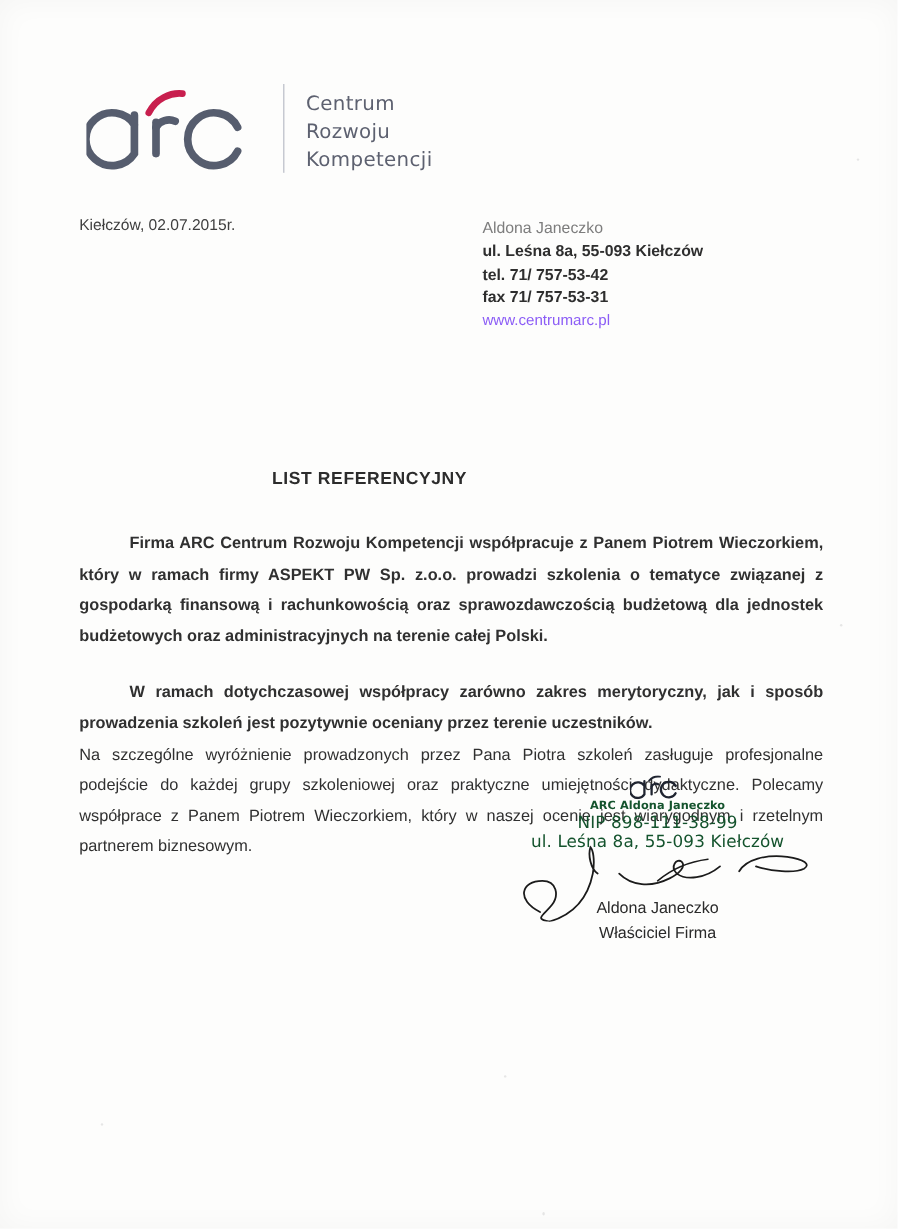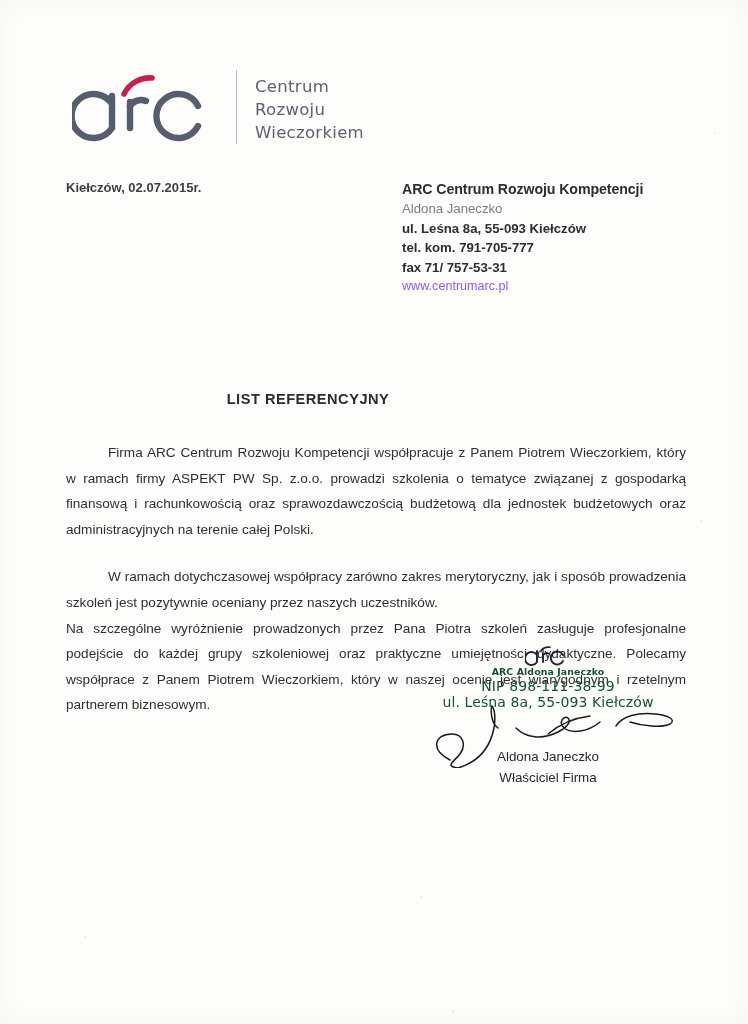"Wieczorkiem" div { text: Wieczorkiem -> Kompetencji }
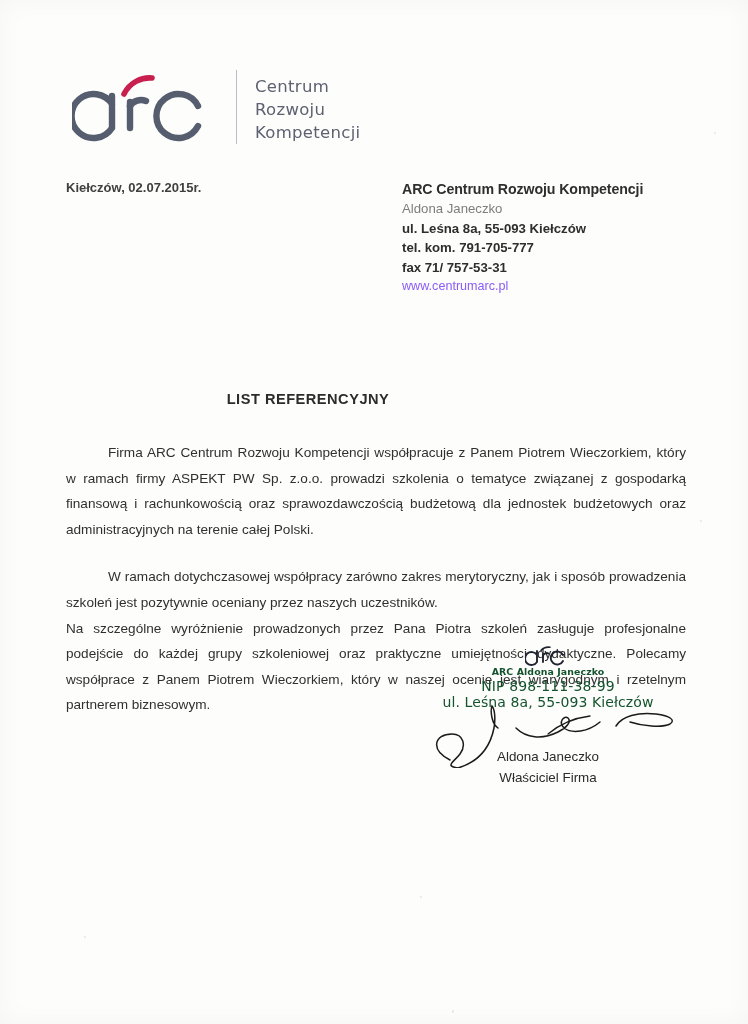"Kiełczów, 02.07.2015r." .date-line { font-weight: 700 -> 400 }
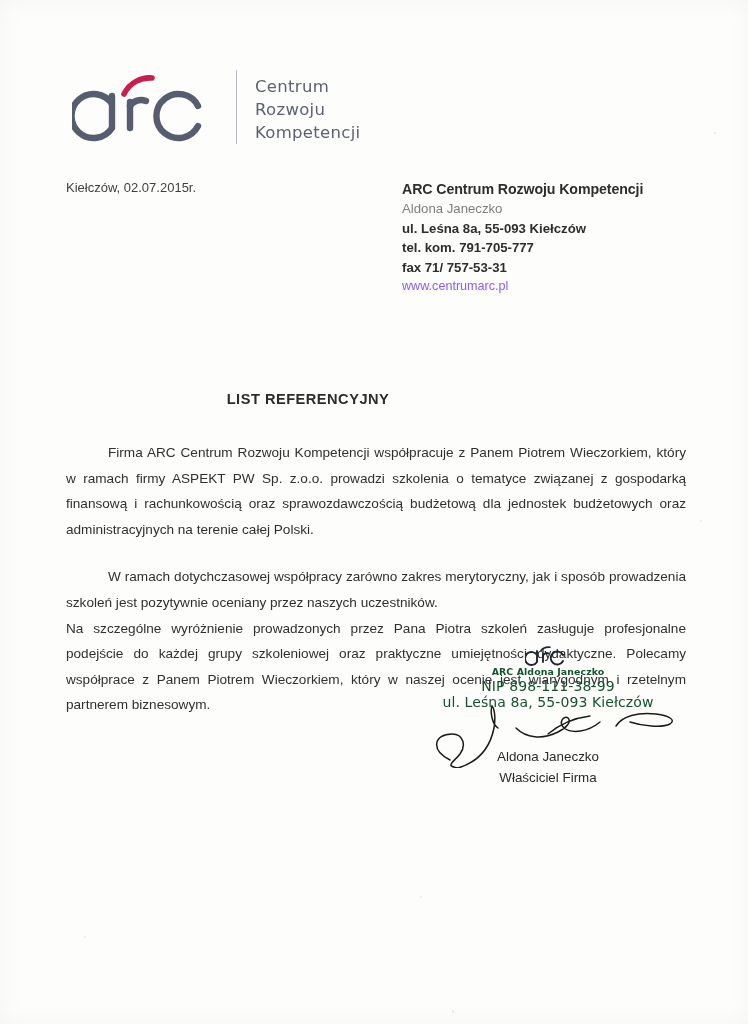"ARC Centrum Rozwoju Kompetencji" div.addr-title { html: <div>ARC Centrum Rozwoju Kompetencji</div> -> none }
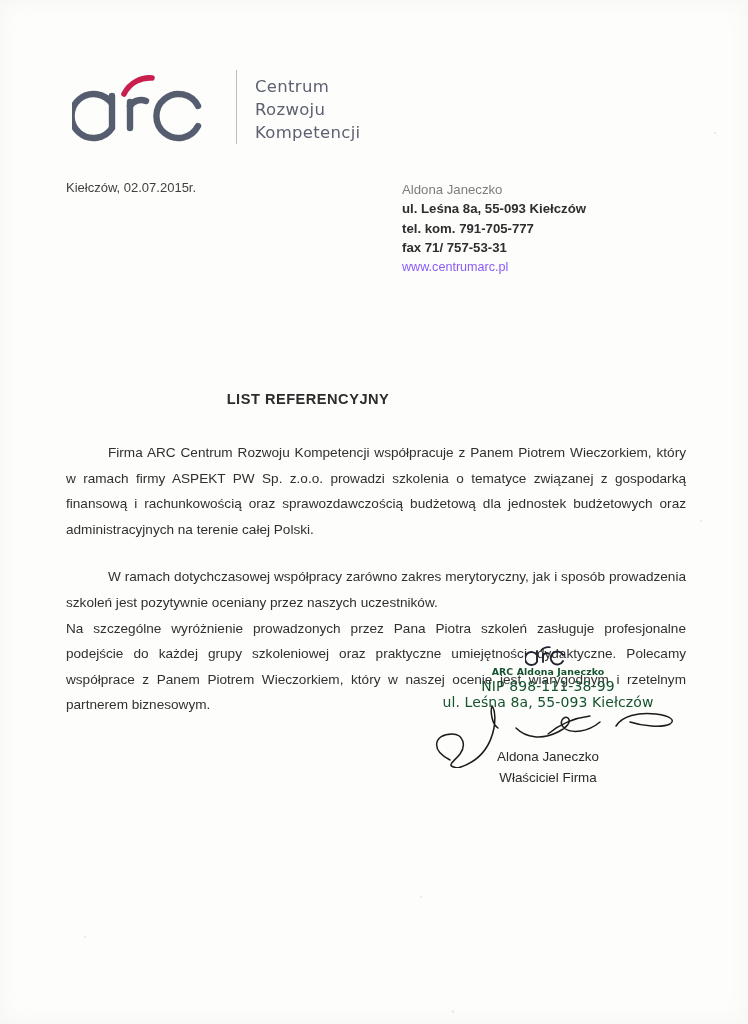"tel. 71/ 757-53-42" div.addr-strong { html: none -> <div>tel. 71/ 757-53-42</div> }
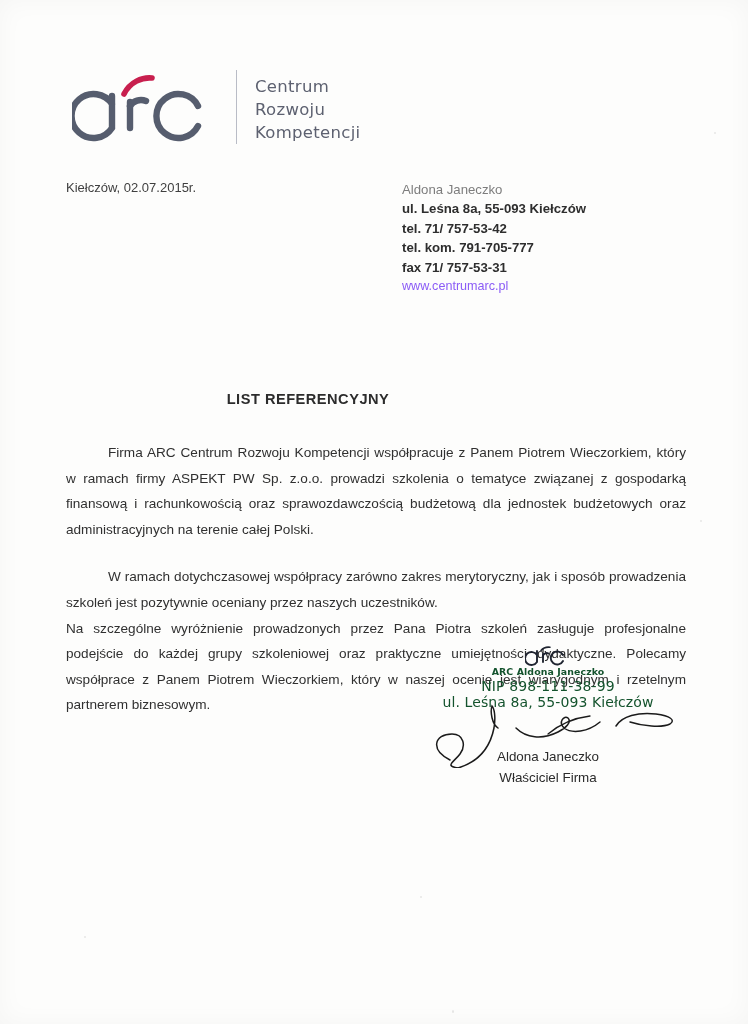"tel. kom. 791-705-777" div.addr-strong { html: <div>tel. kom. 791-705-777</div> -> none }
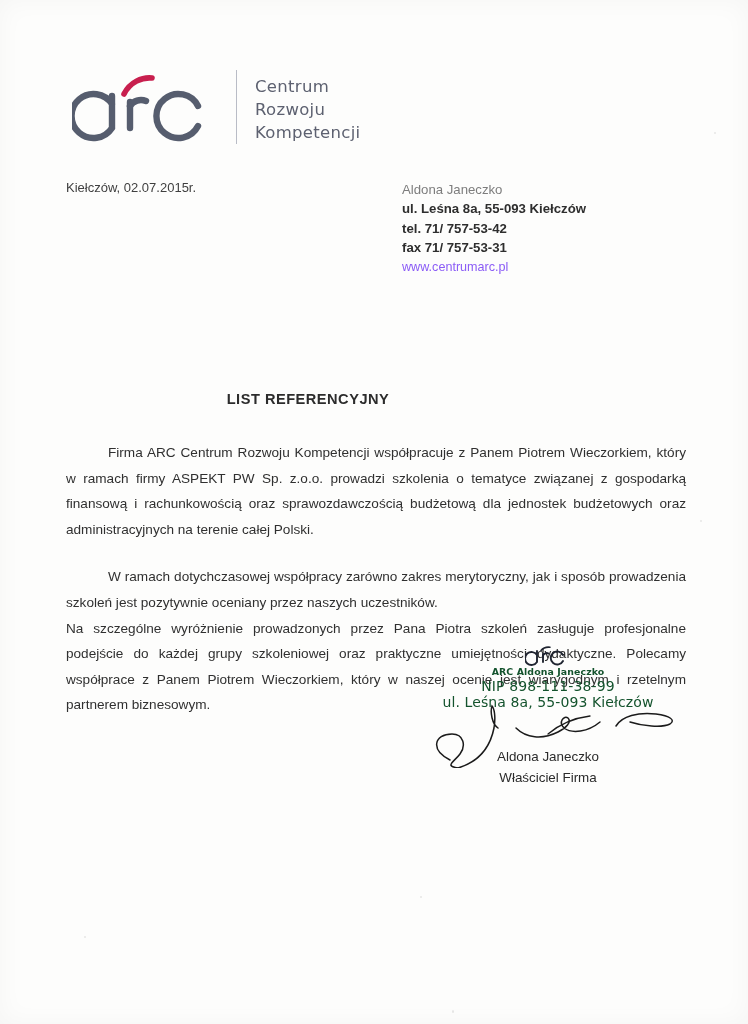"Firma ARC Centrum Rozwoju Kompetencji" .p-indent { font-weight: none -> bold }
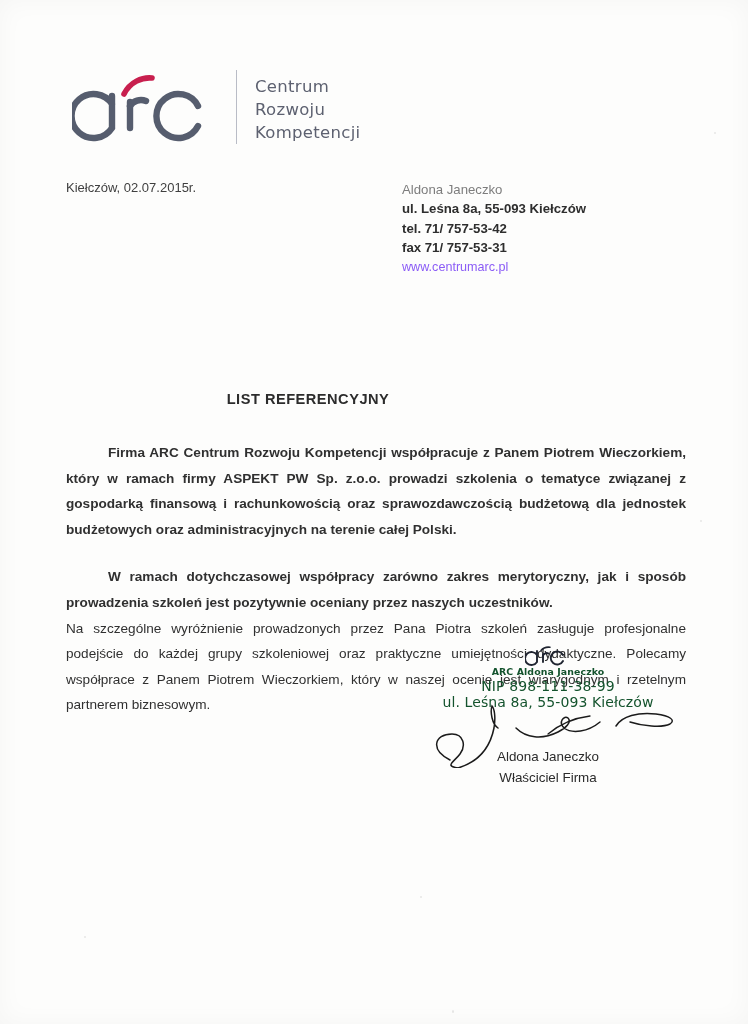"W ramach dotychczasowej współpracy" p.p-indent { text: naszych -> terenie }
